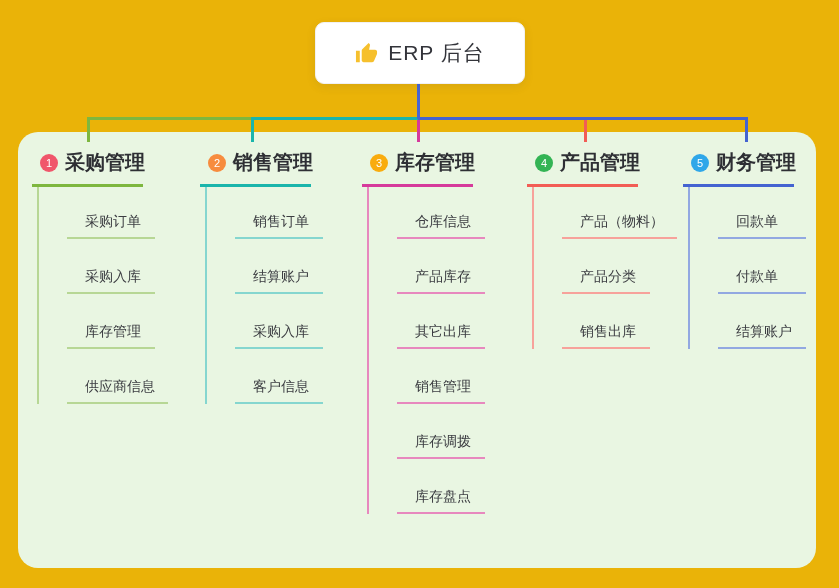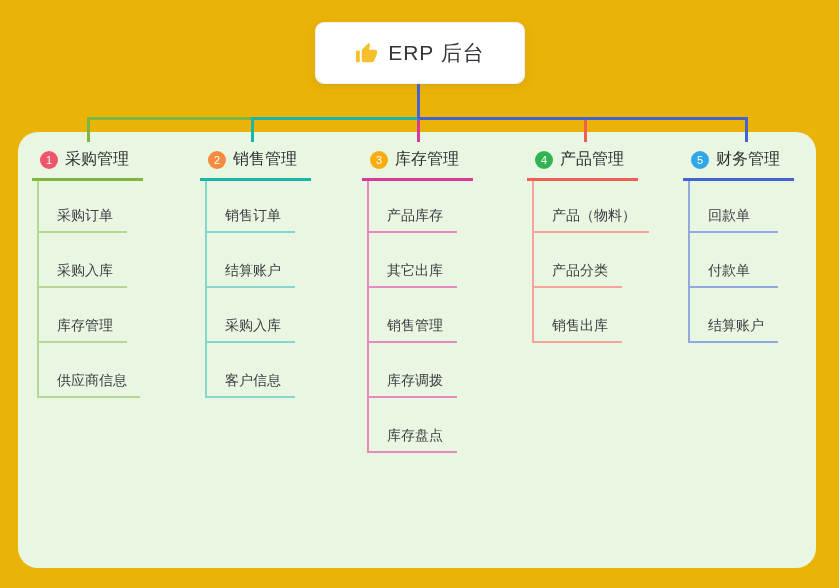"采购管理" .branch-label { font-size: 16px -> 20px; font-weight: 400 -> 700 }
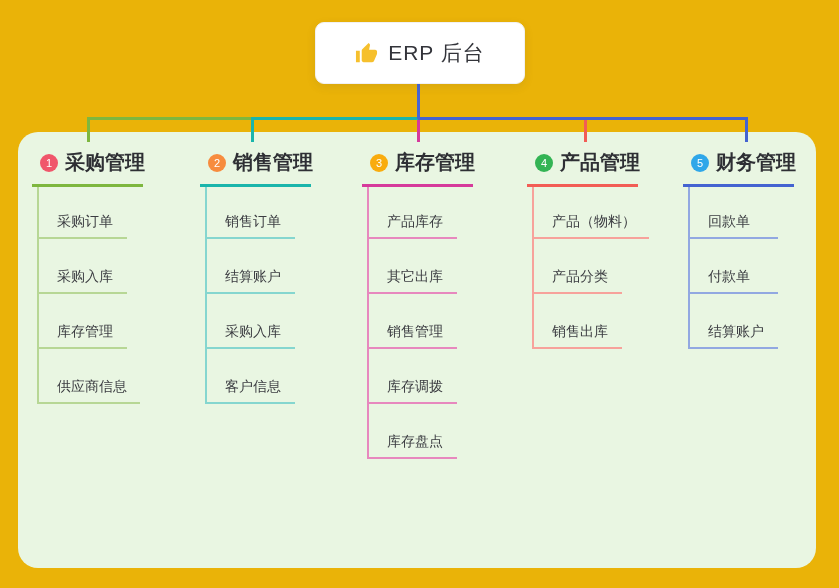"采购订单" .children { padding-left: none -> 28px }
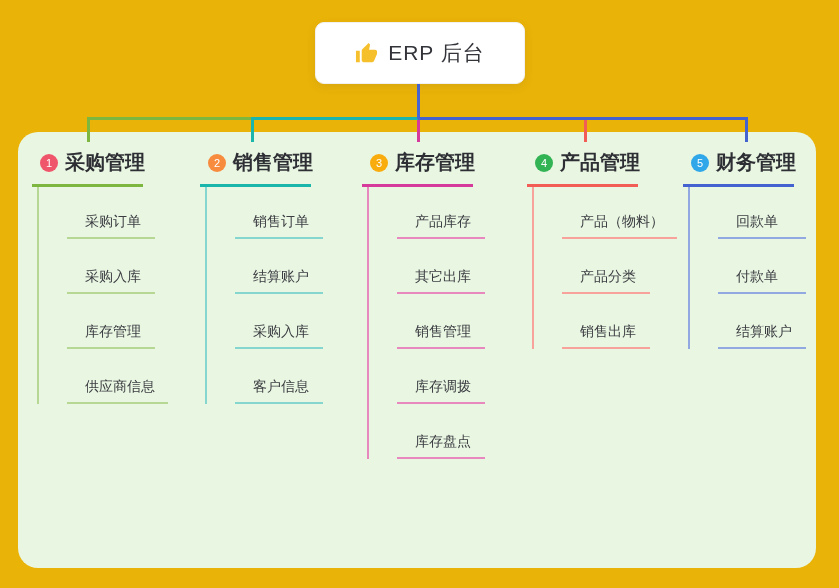"仓库信息" div.child { html: none -> <div> <span>仓库信息</span> </div> }
